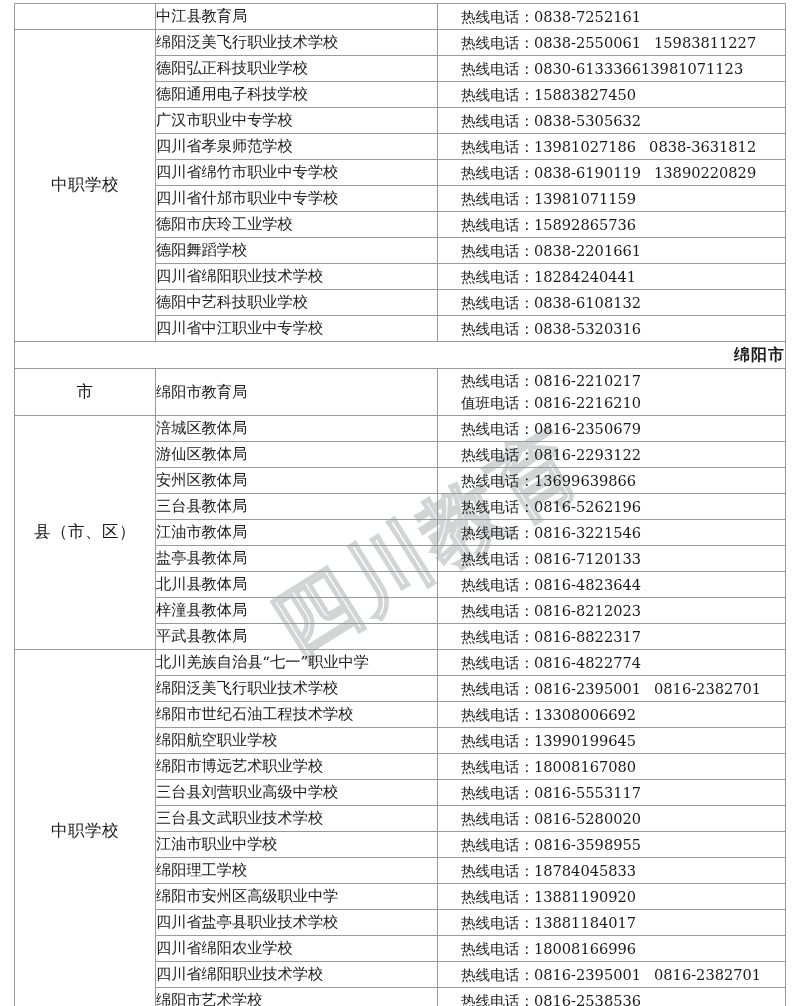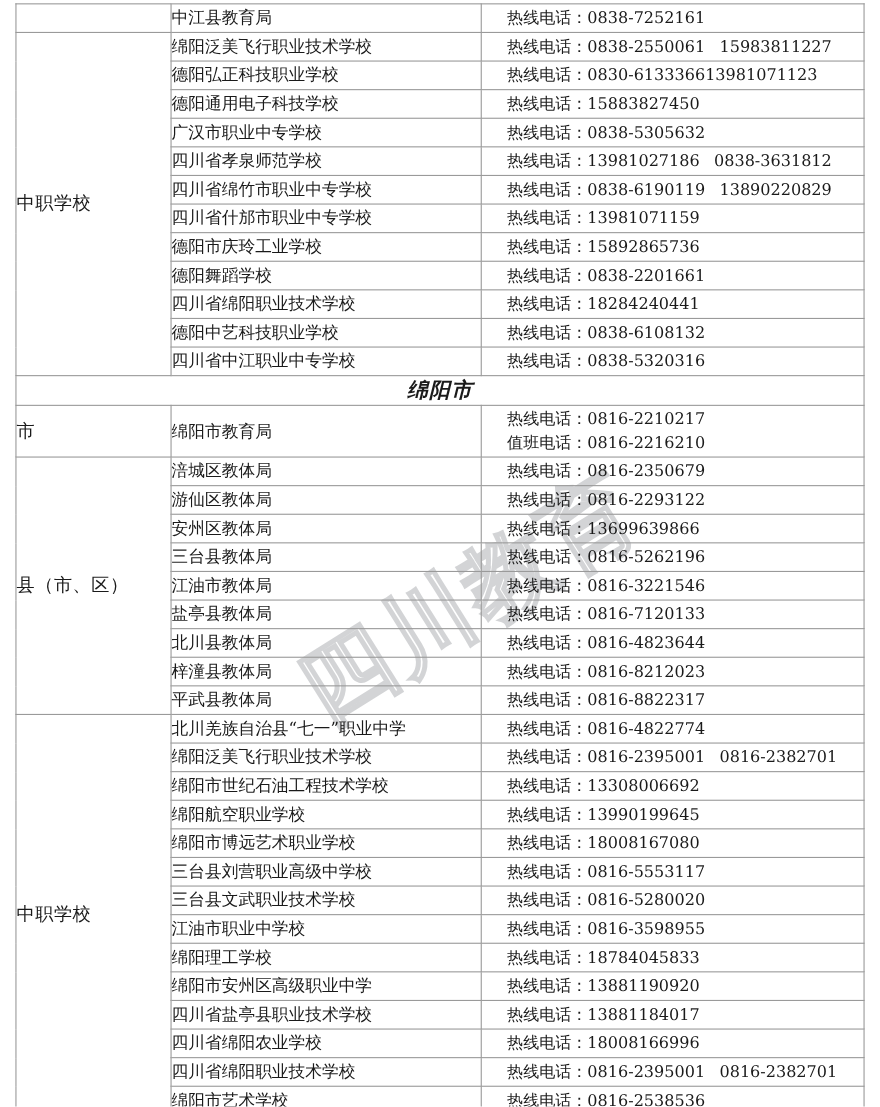"中职学校" .cat { text-align: none -> center }
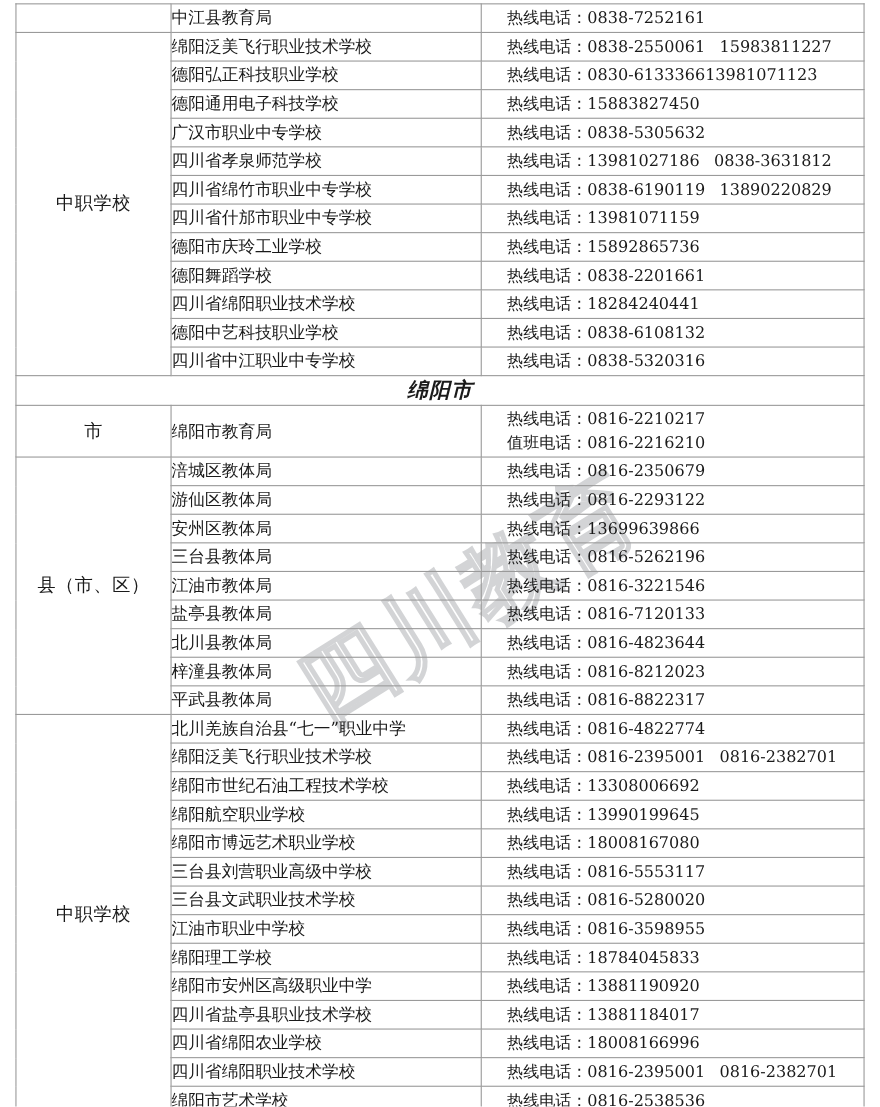"绵阳市" .city-banner { font-size: 19px -> 16px; font-style: italic -> none; text-align: center -> right }
